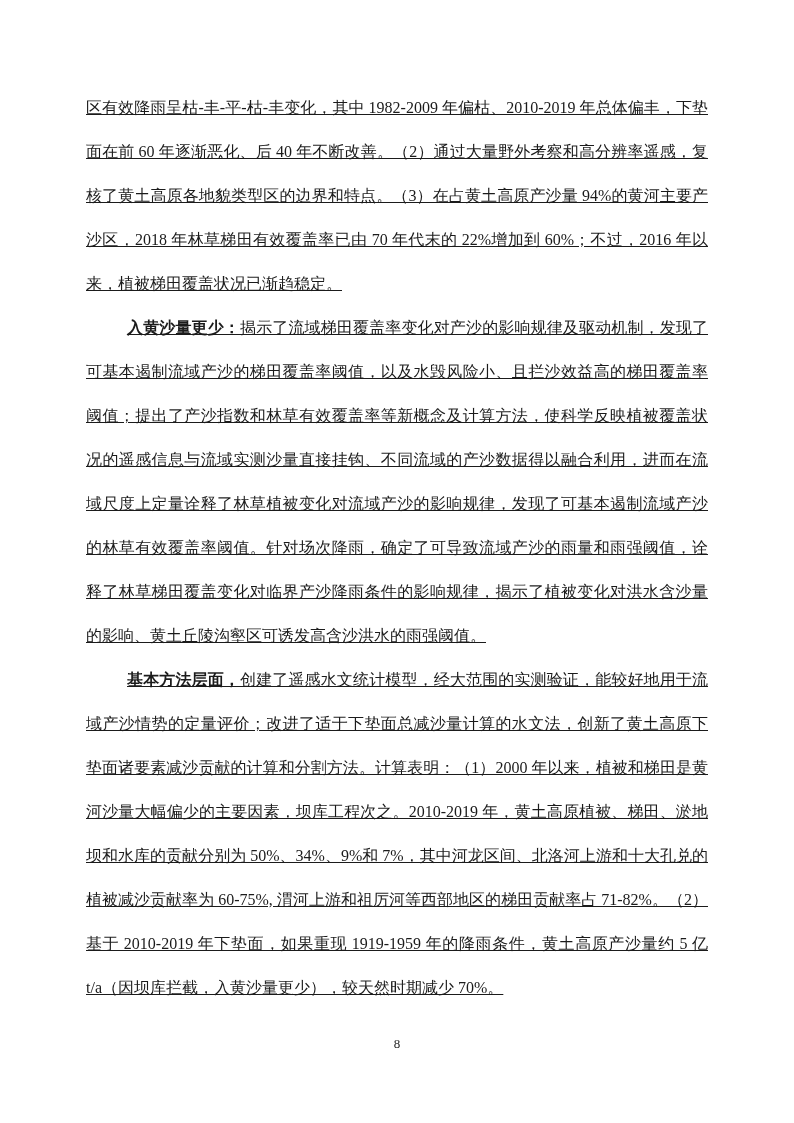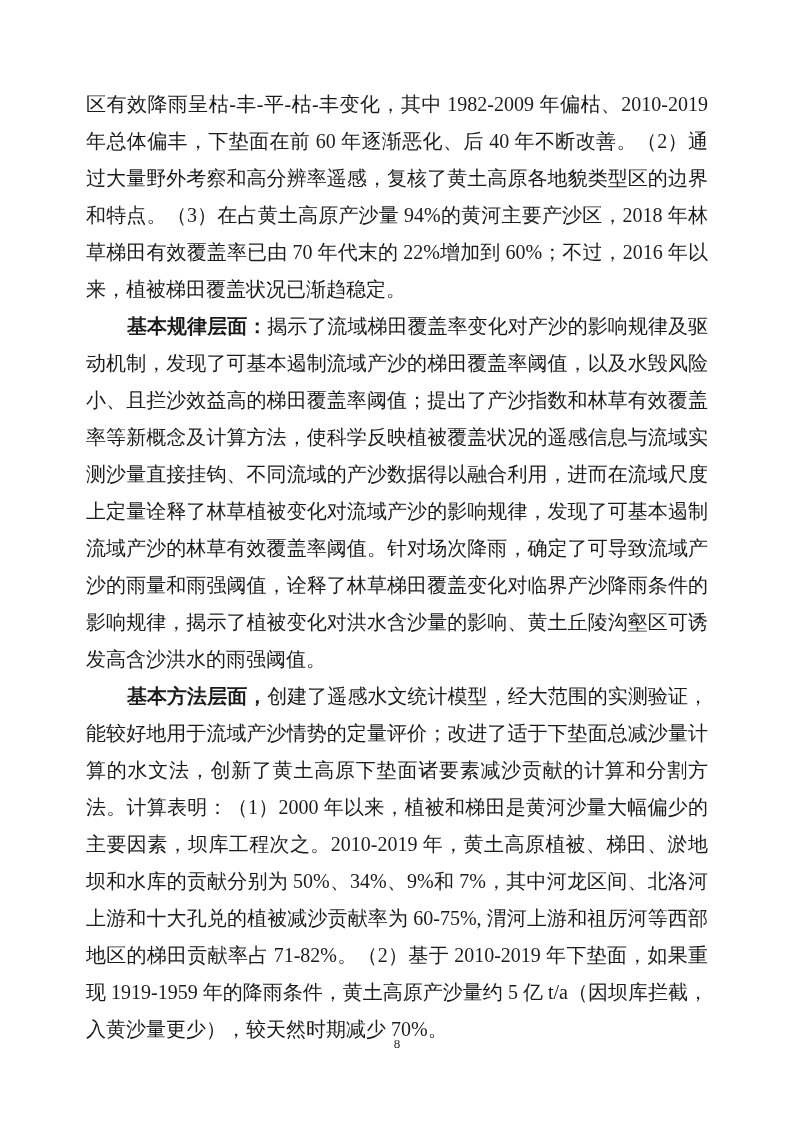"区有效降雨呈枯-丰-平-枯-丰变化，其中 1982-2009" .doc-body { font-size: 20px -> 16px; line-height: 37px -> 44px; text-decoration: none -> underline }
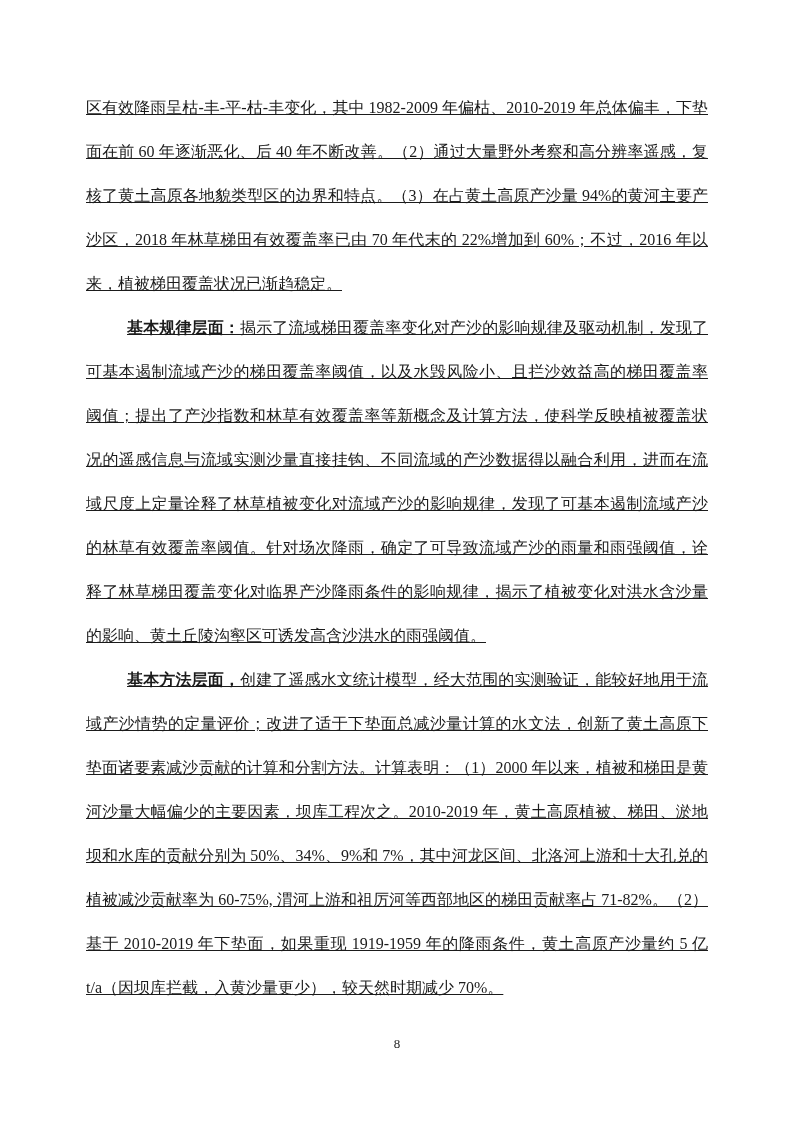"基本规律层面：" span.lead { text: 基本规律层面 -> 入黄沙量更少 }
